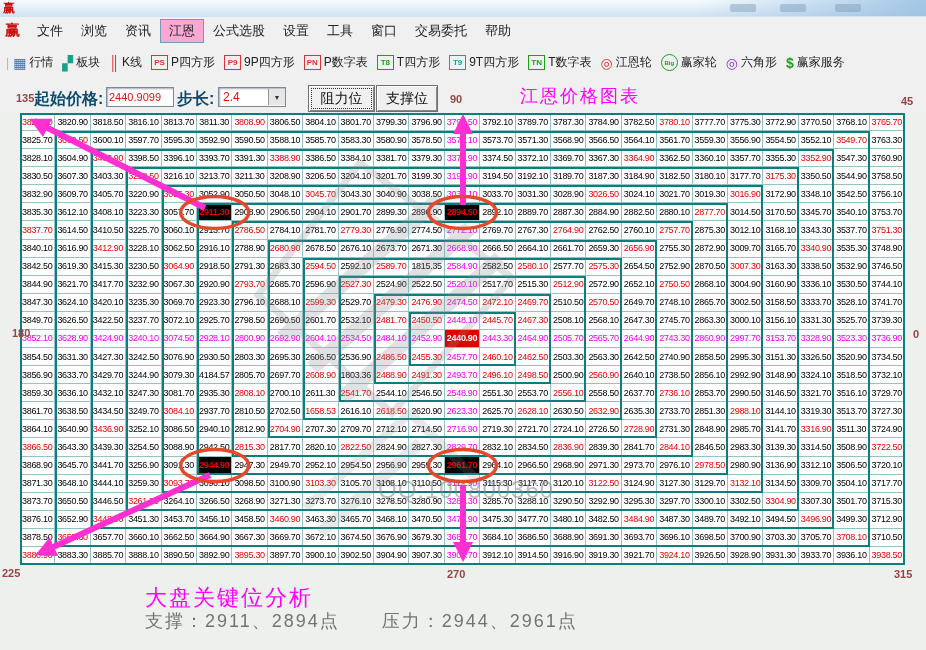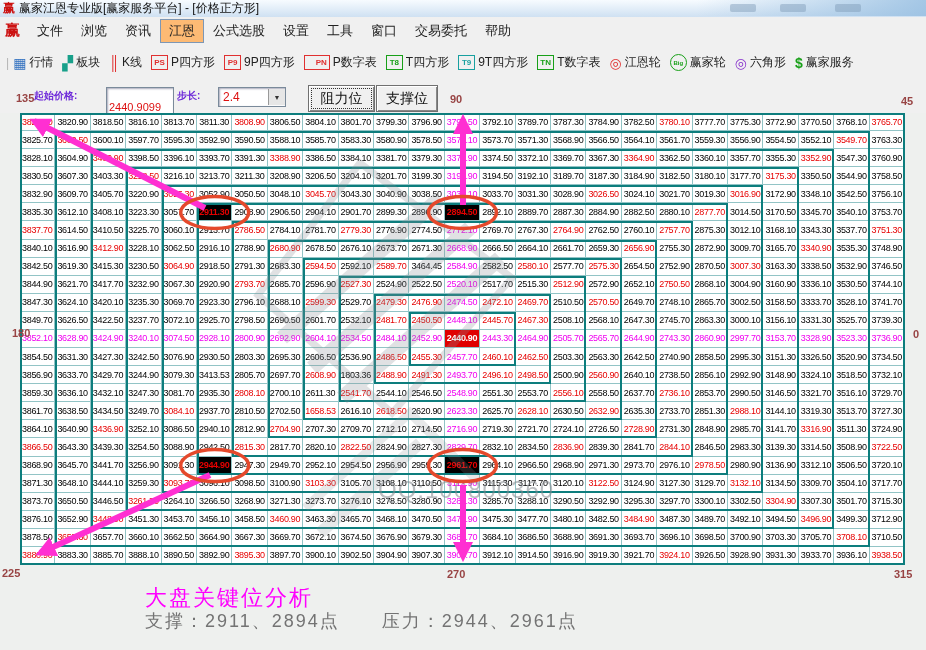"赢家江恩专业版[赢家服务平台] - [价格正方形]" span { html: <span>赢家江恩专业版[赢家服务平台] - [价格正方形]</span> -> none }
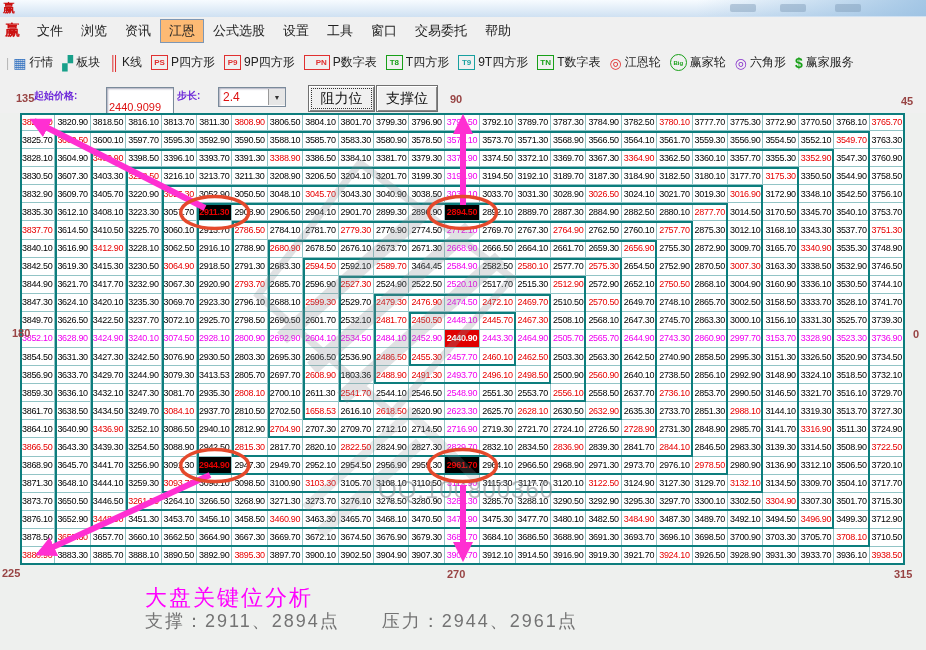"江恩" .menu-item.active { background: #fdba74 -> #f9a8d4 }
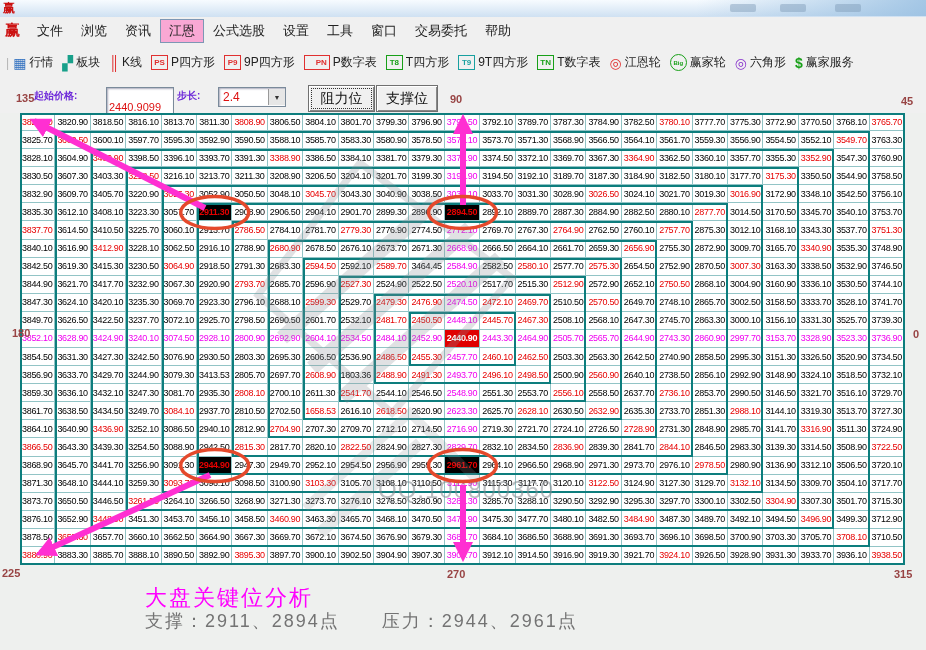"PN" span.tb-icon { padding-left: 9px -> none }
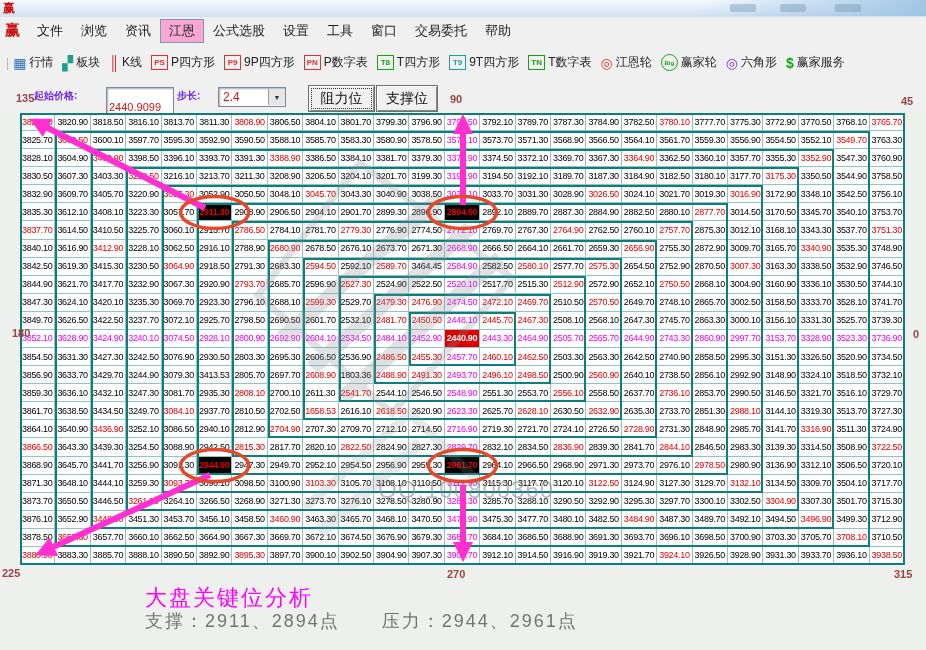"起始价格:" .ctl-label { color: #6d28d9 -> #0c4a6e; font-size: 10px -> 16px }
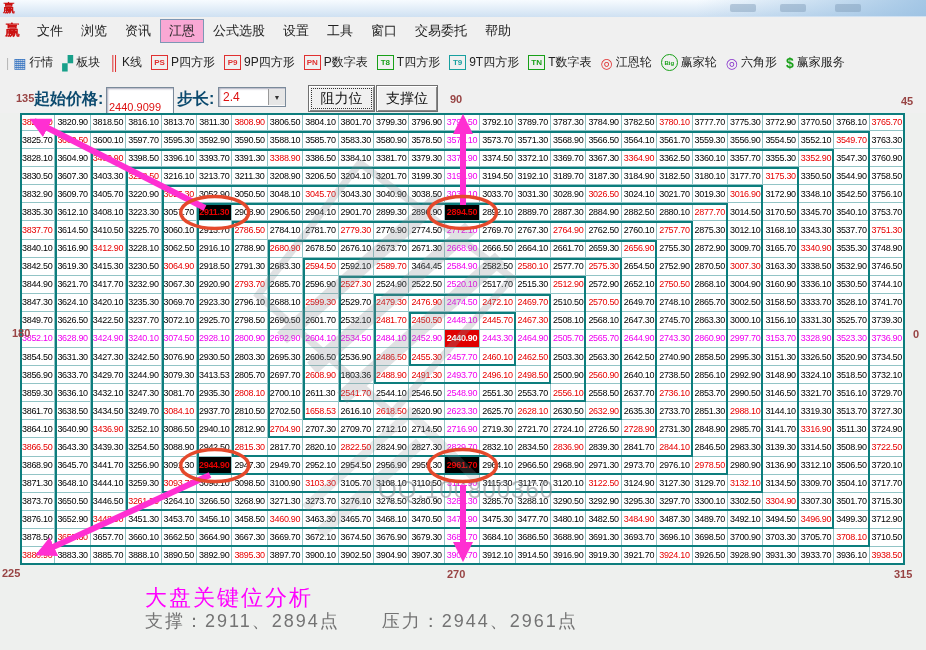"2440.9099" .ctl-input { padding: 10px 2px -> 0 2px }
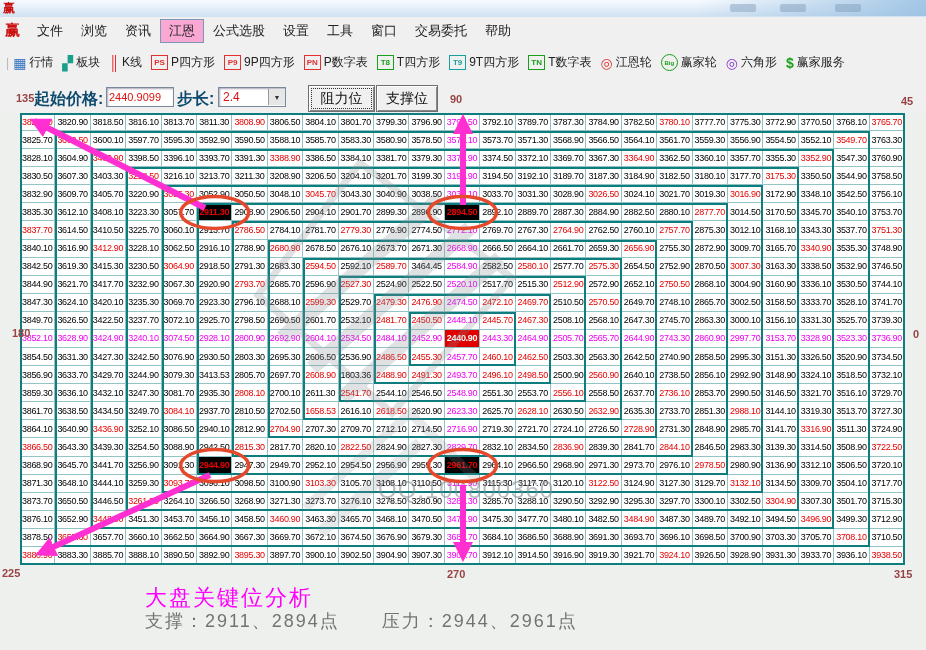"江恩价格图表" span.chart-title { html: none -> <span>江恩价格图表</span> }
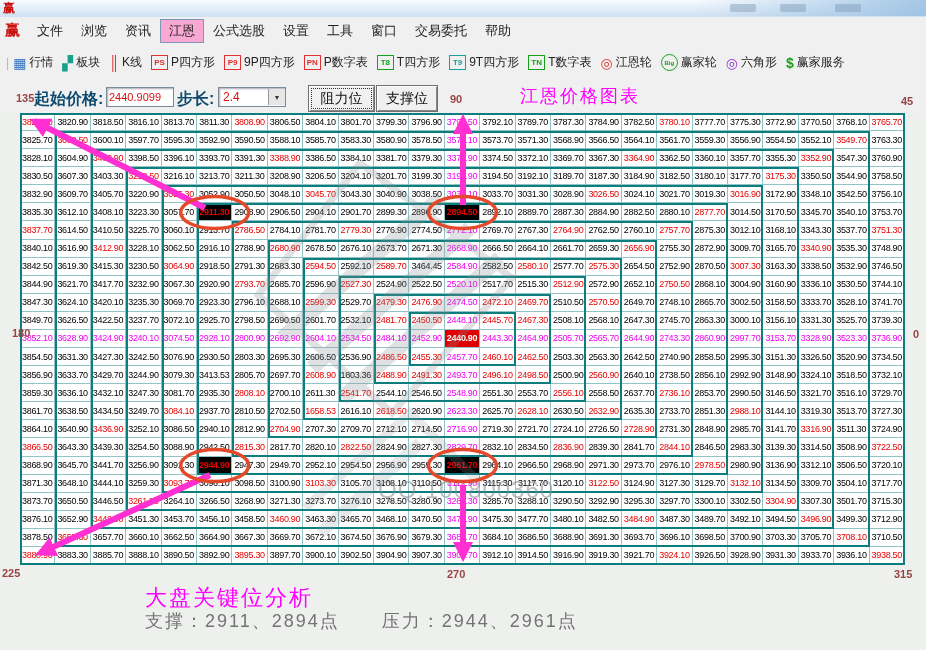"3464.45" div.cell { text: 3464.45 -> 1815.35 }
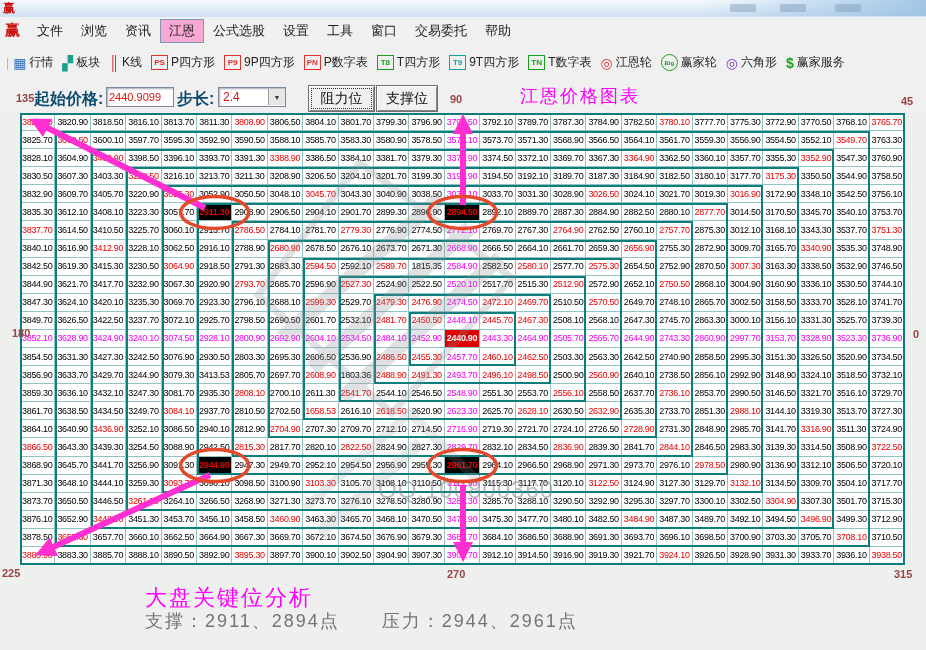"3413.53" div.cell { text: 3413.53 -> 4184.57 }
